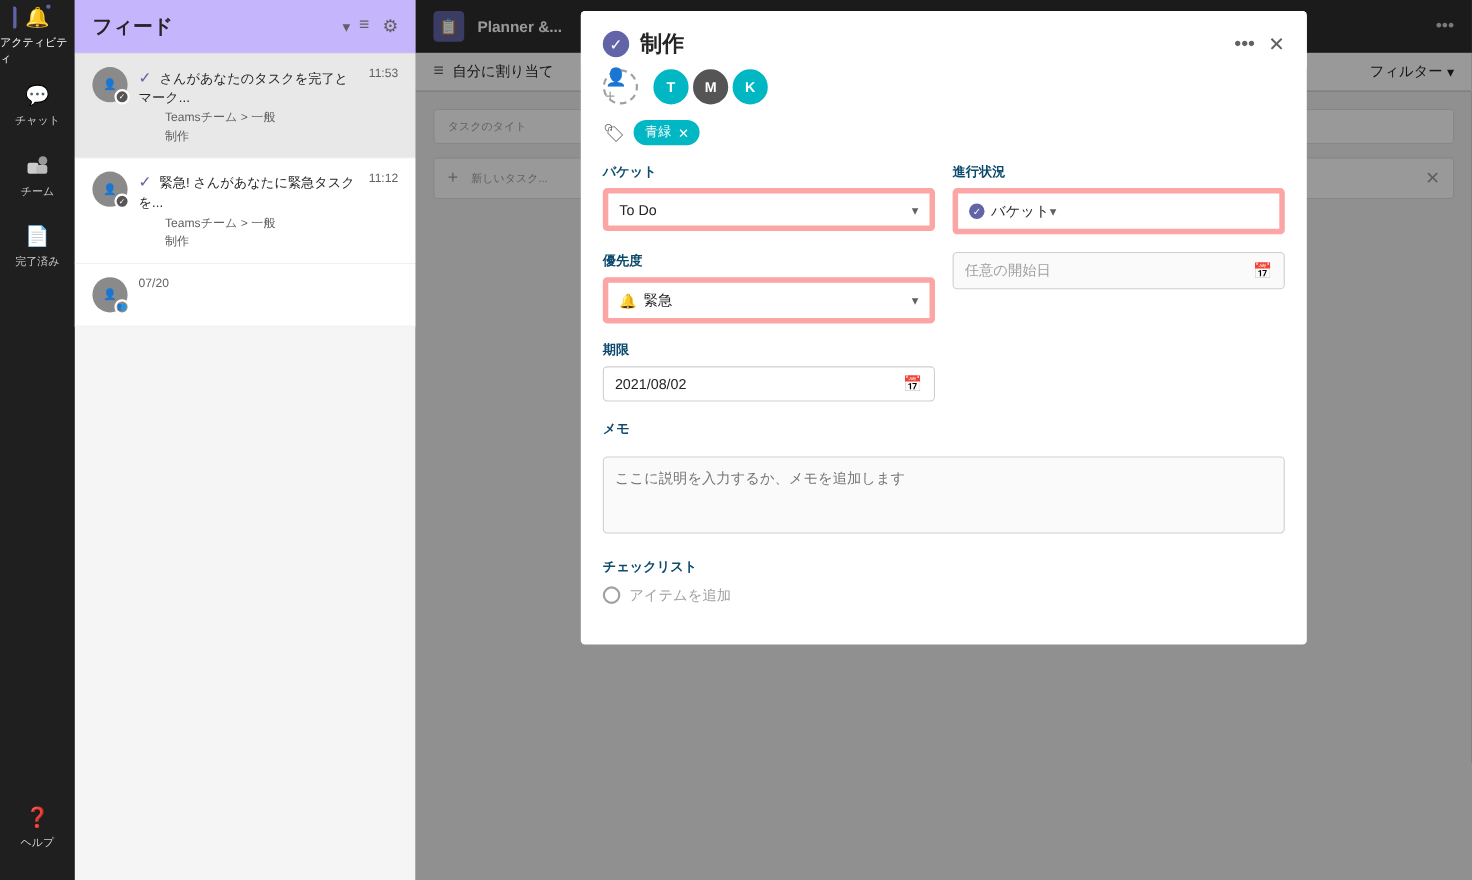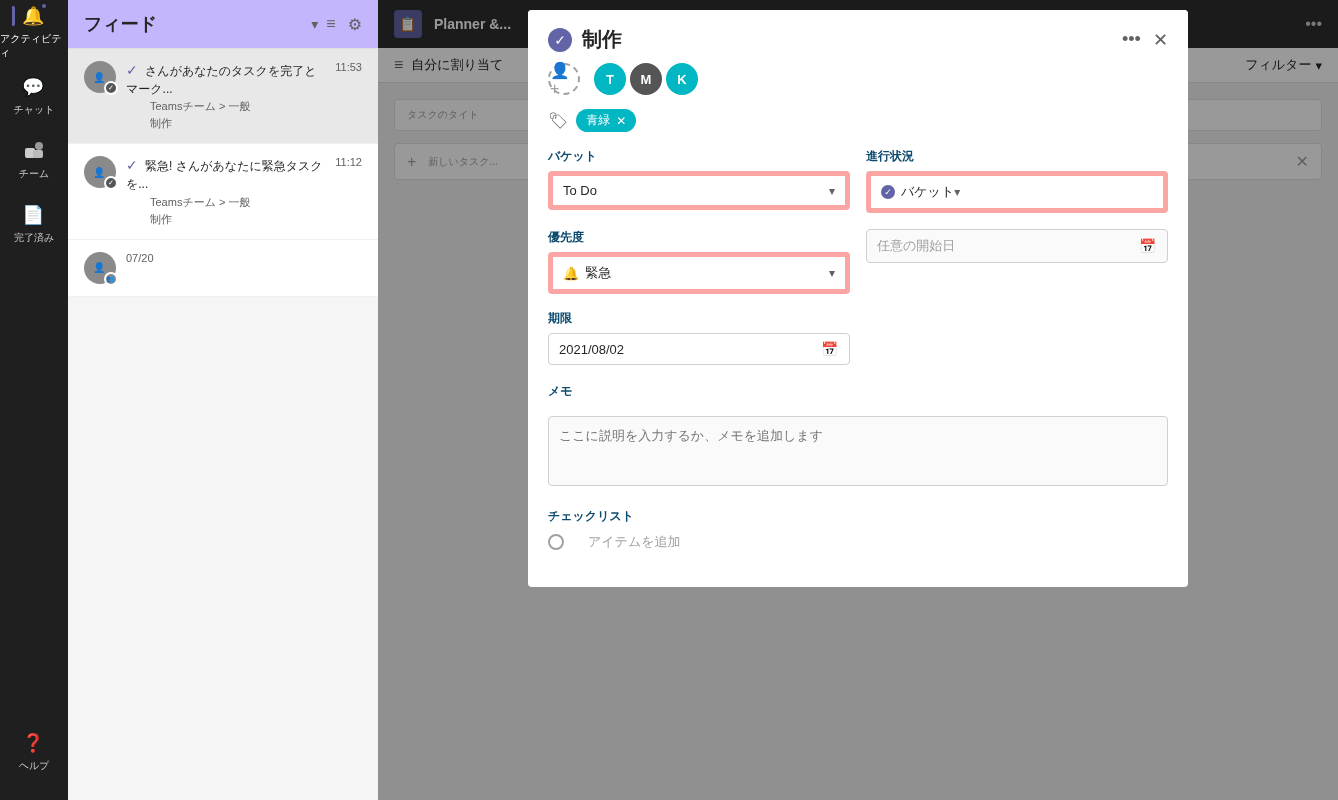"アイテムを追加" .checklist-item { gap: 24px -> 8px }
